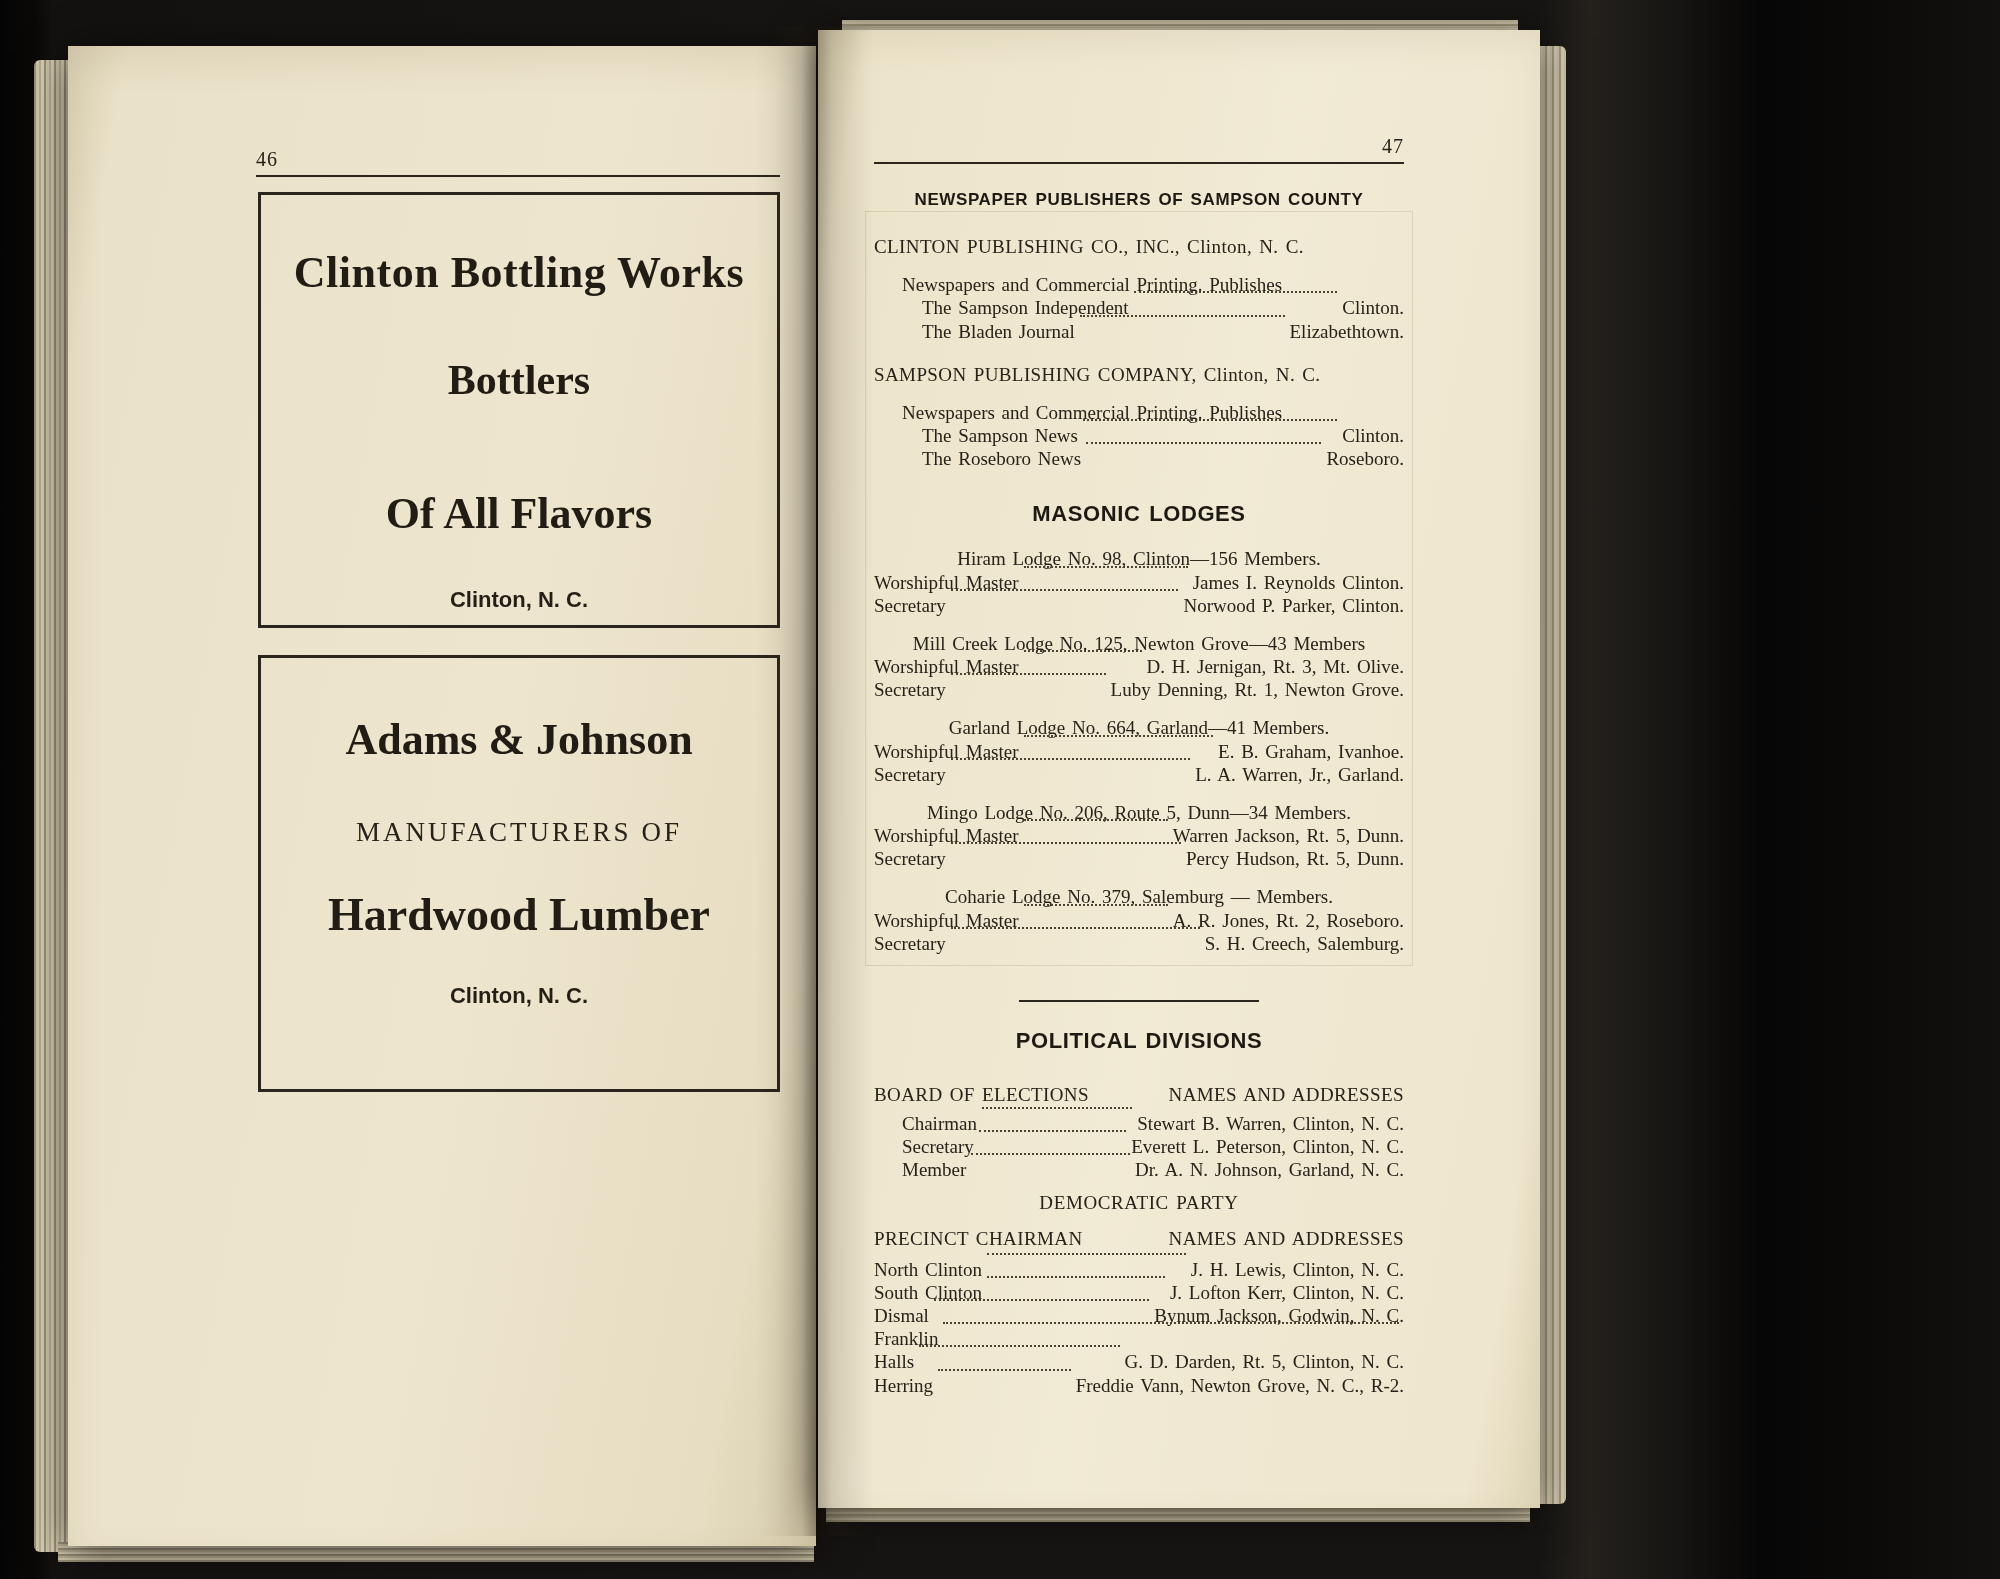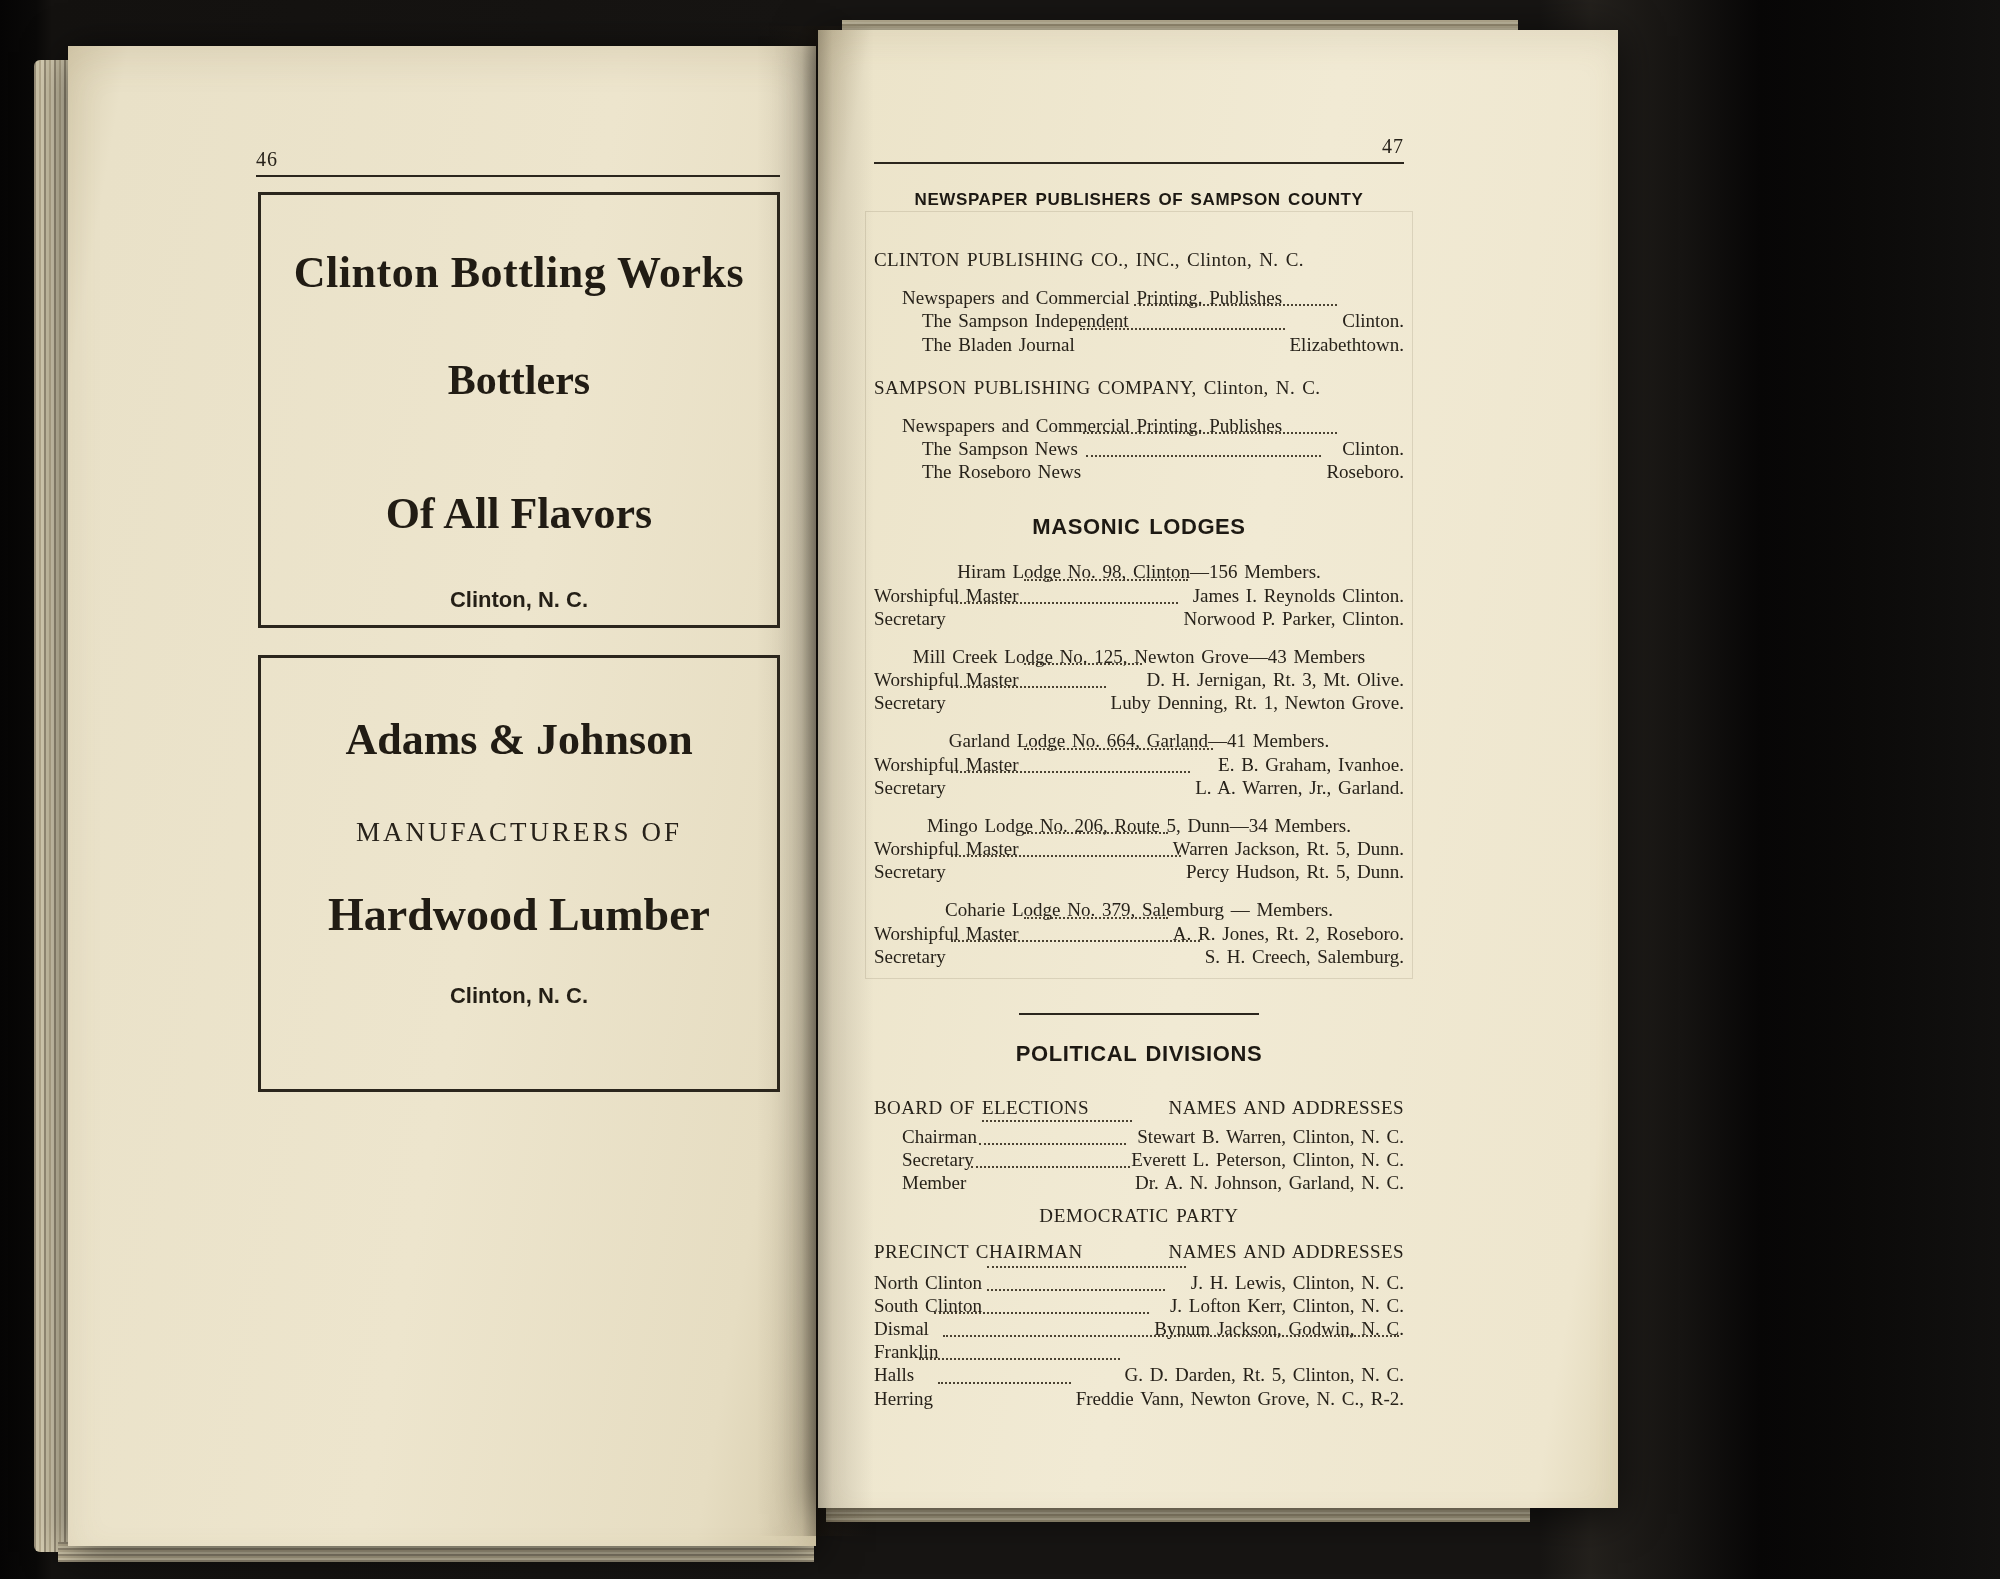"47" .page-right { width: 800px -> 722px }
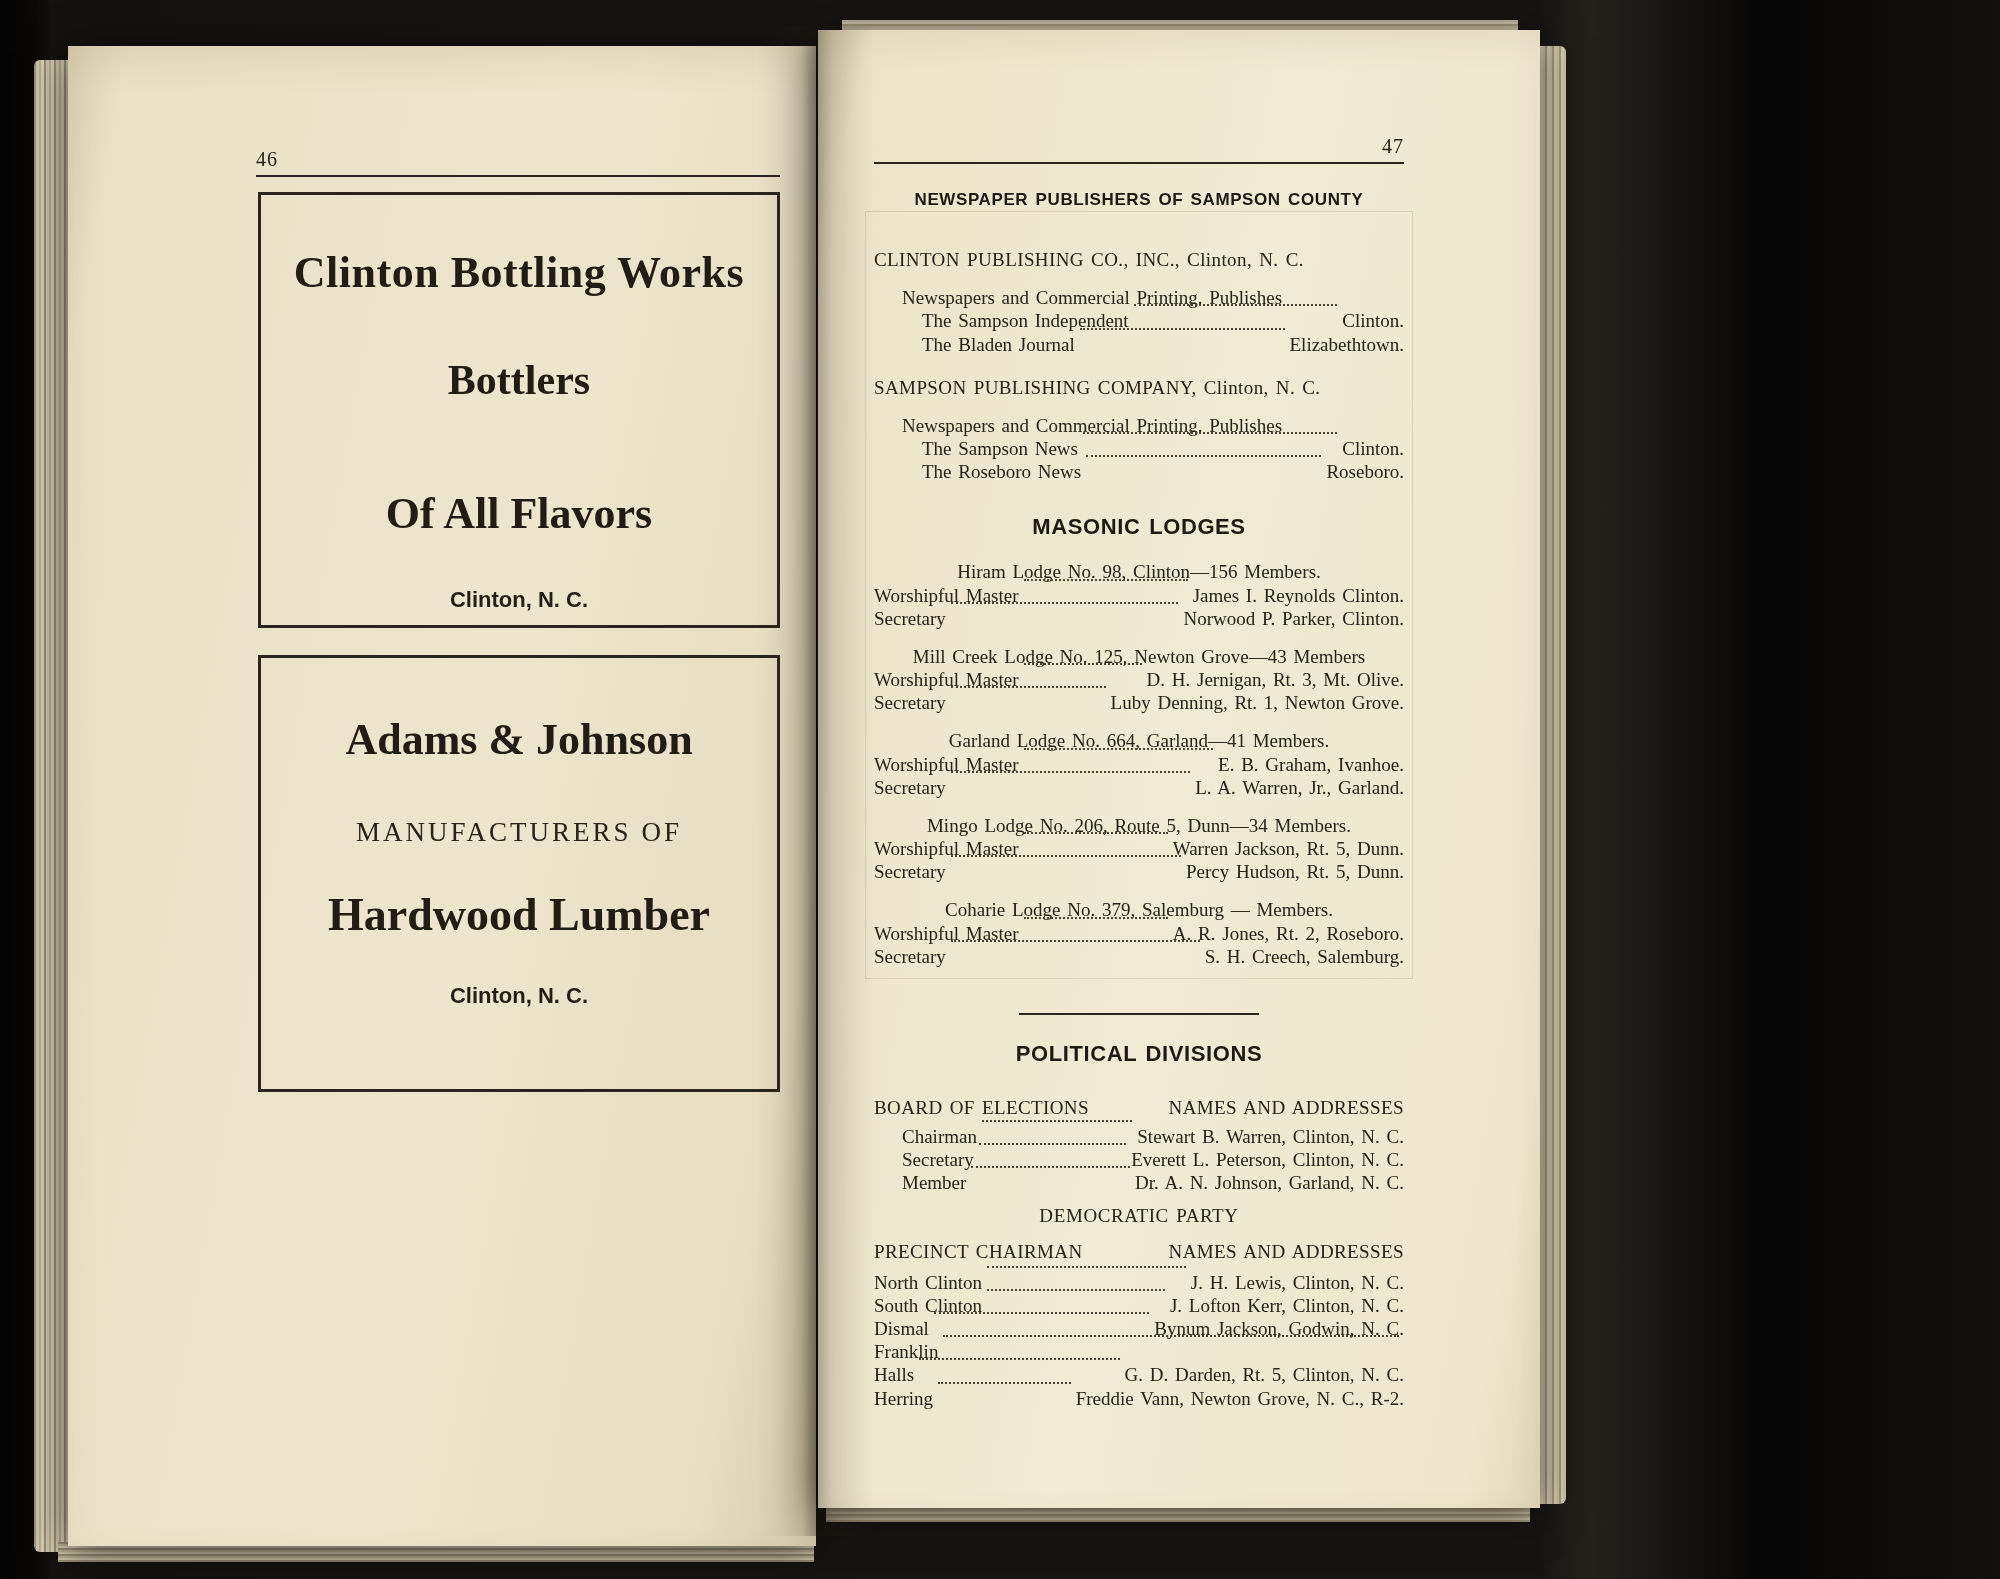"CLINTON PUBLISHING CO., INC., Clinton," .faint-box { padding: 16px 8px 10px 8px -> 3px 8px 10px 8px }
